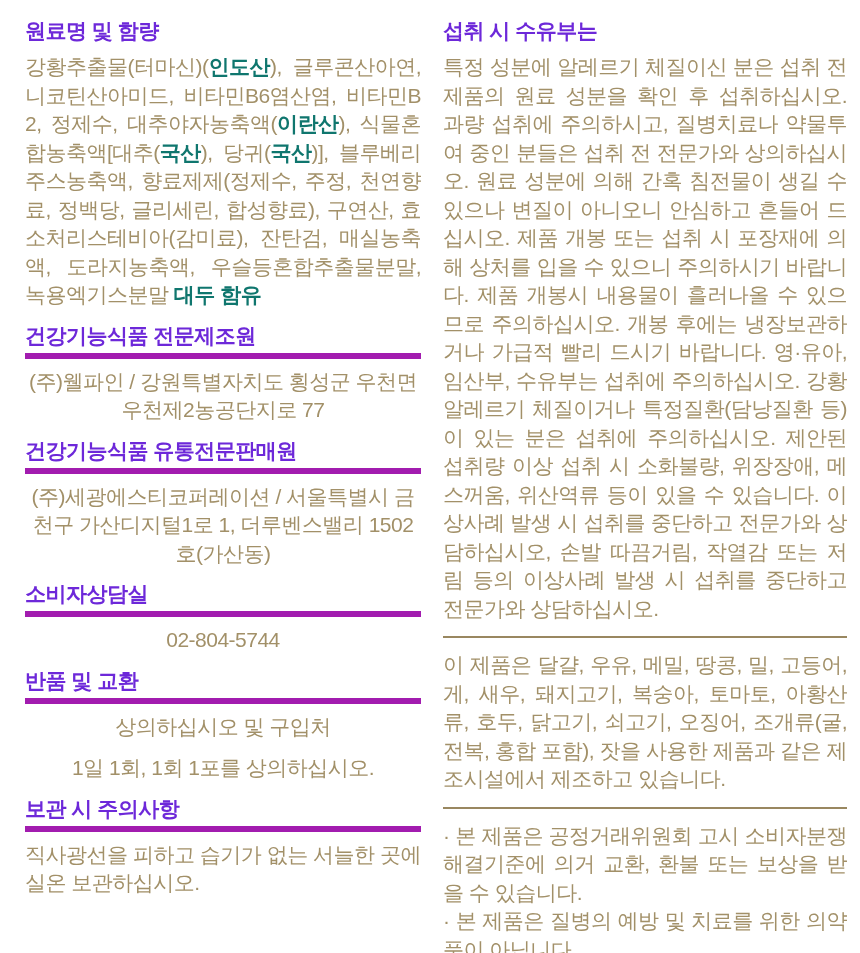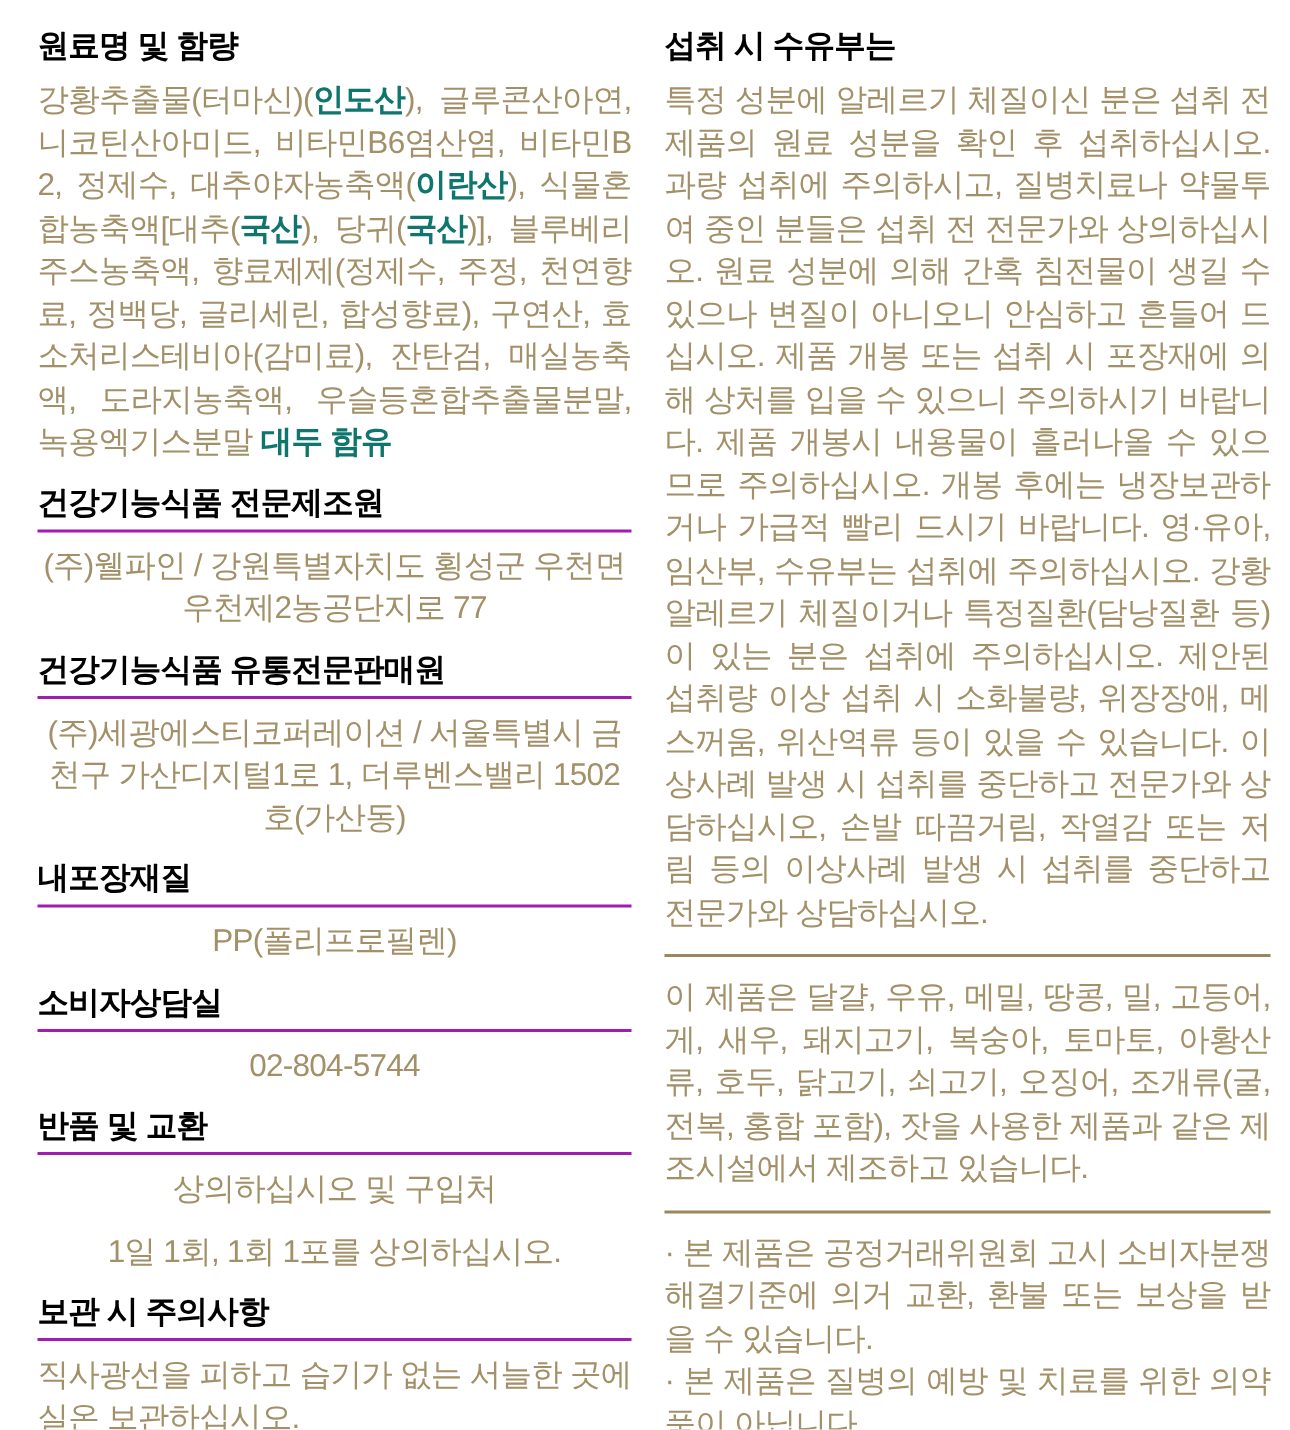"원료명 및 함량" .heading { color: #000000 -> #6d28d9 }
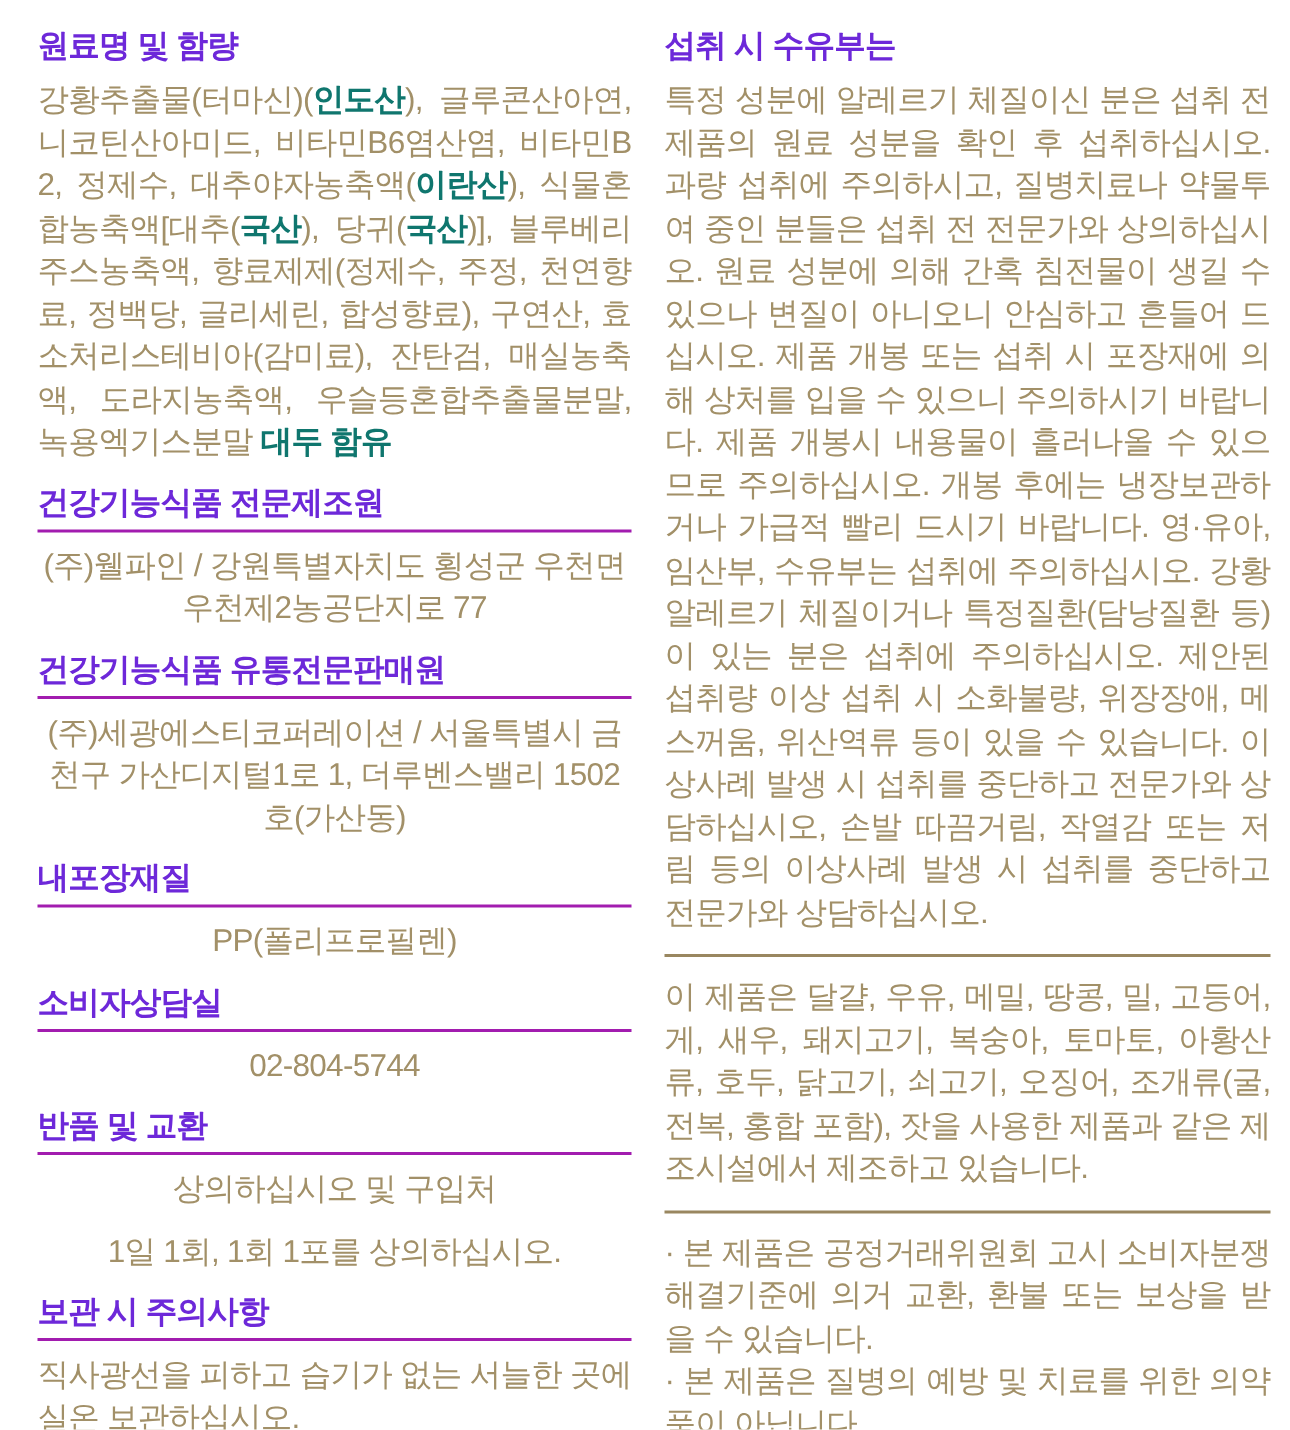"건강기능식품 전문제조원" .heading.ruled { border-bottom: 2px solid #a21caf -> 6px solid #a21caf }
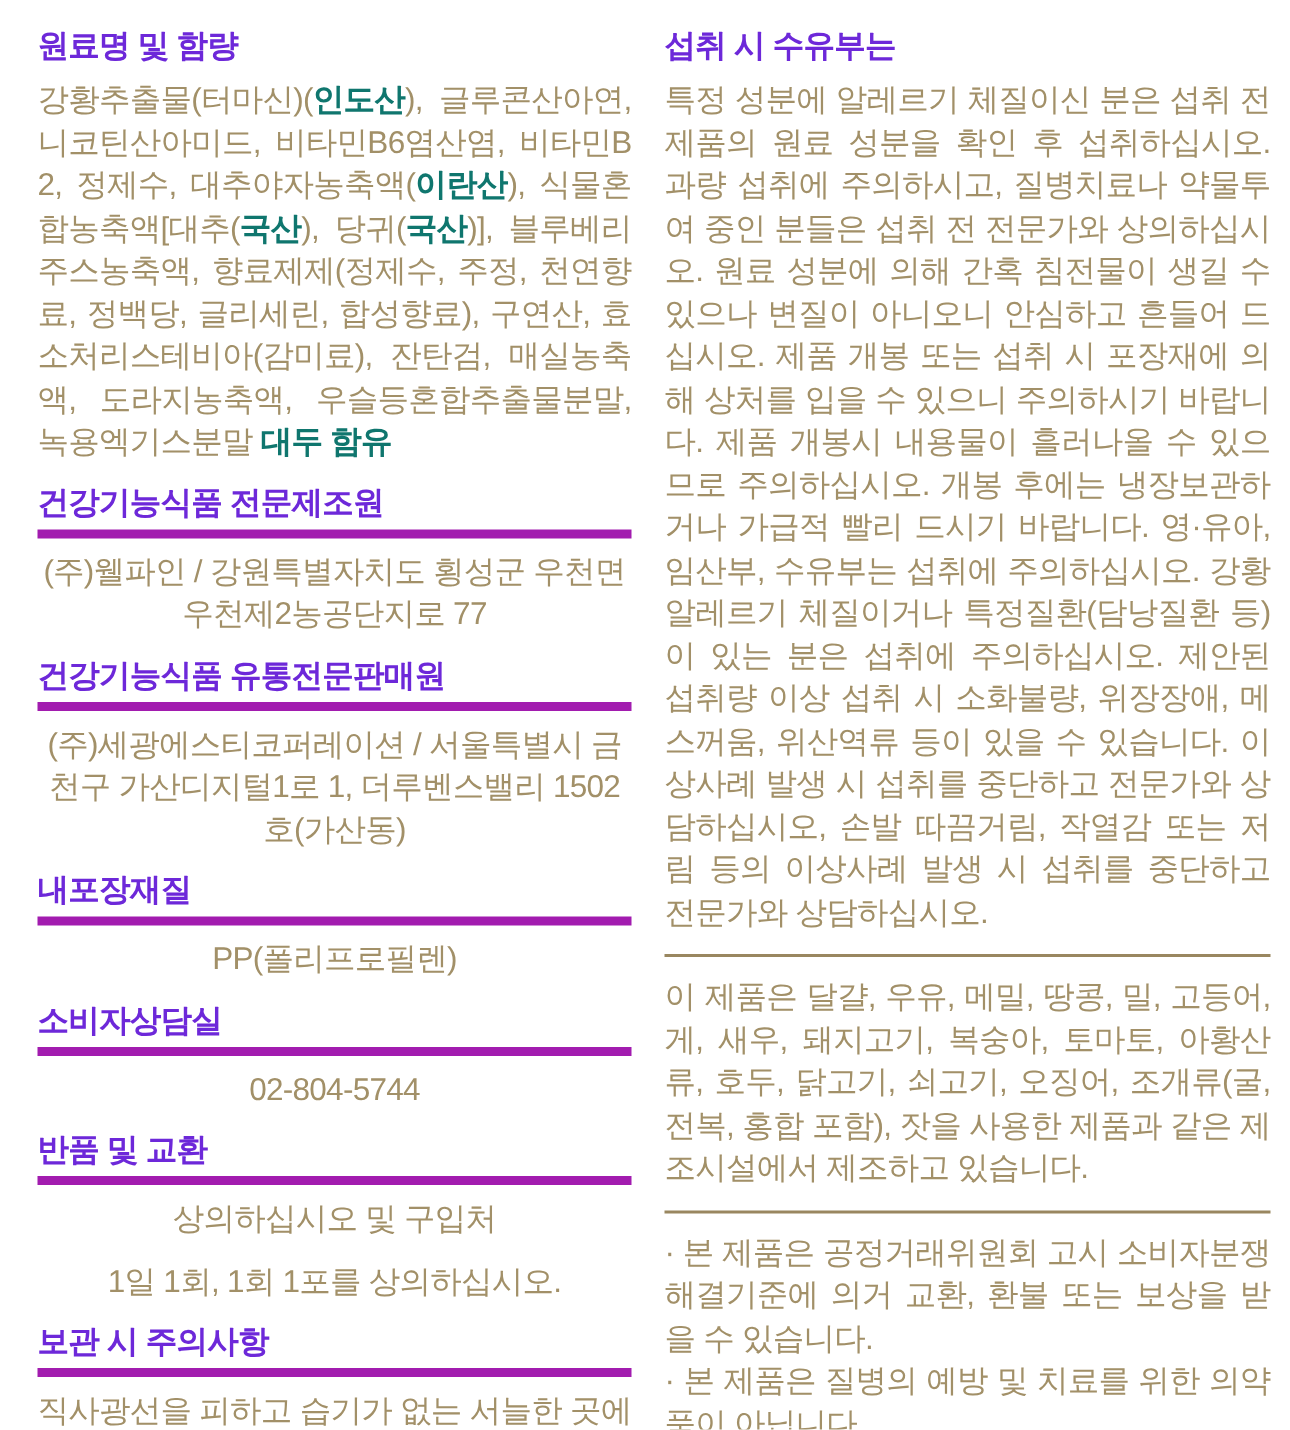"내포장재질" div.section { html: <div> <h2>내포장재질</h2> <p>PP(폴리프로필렌)</p> </div> -> none }
